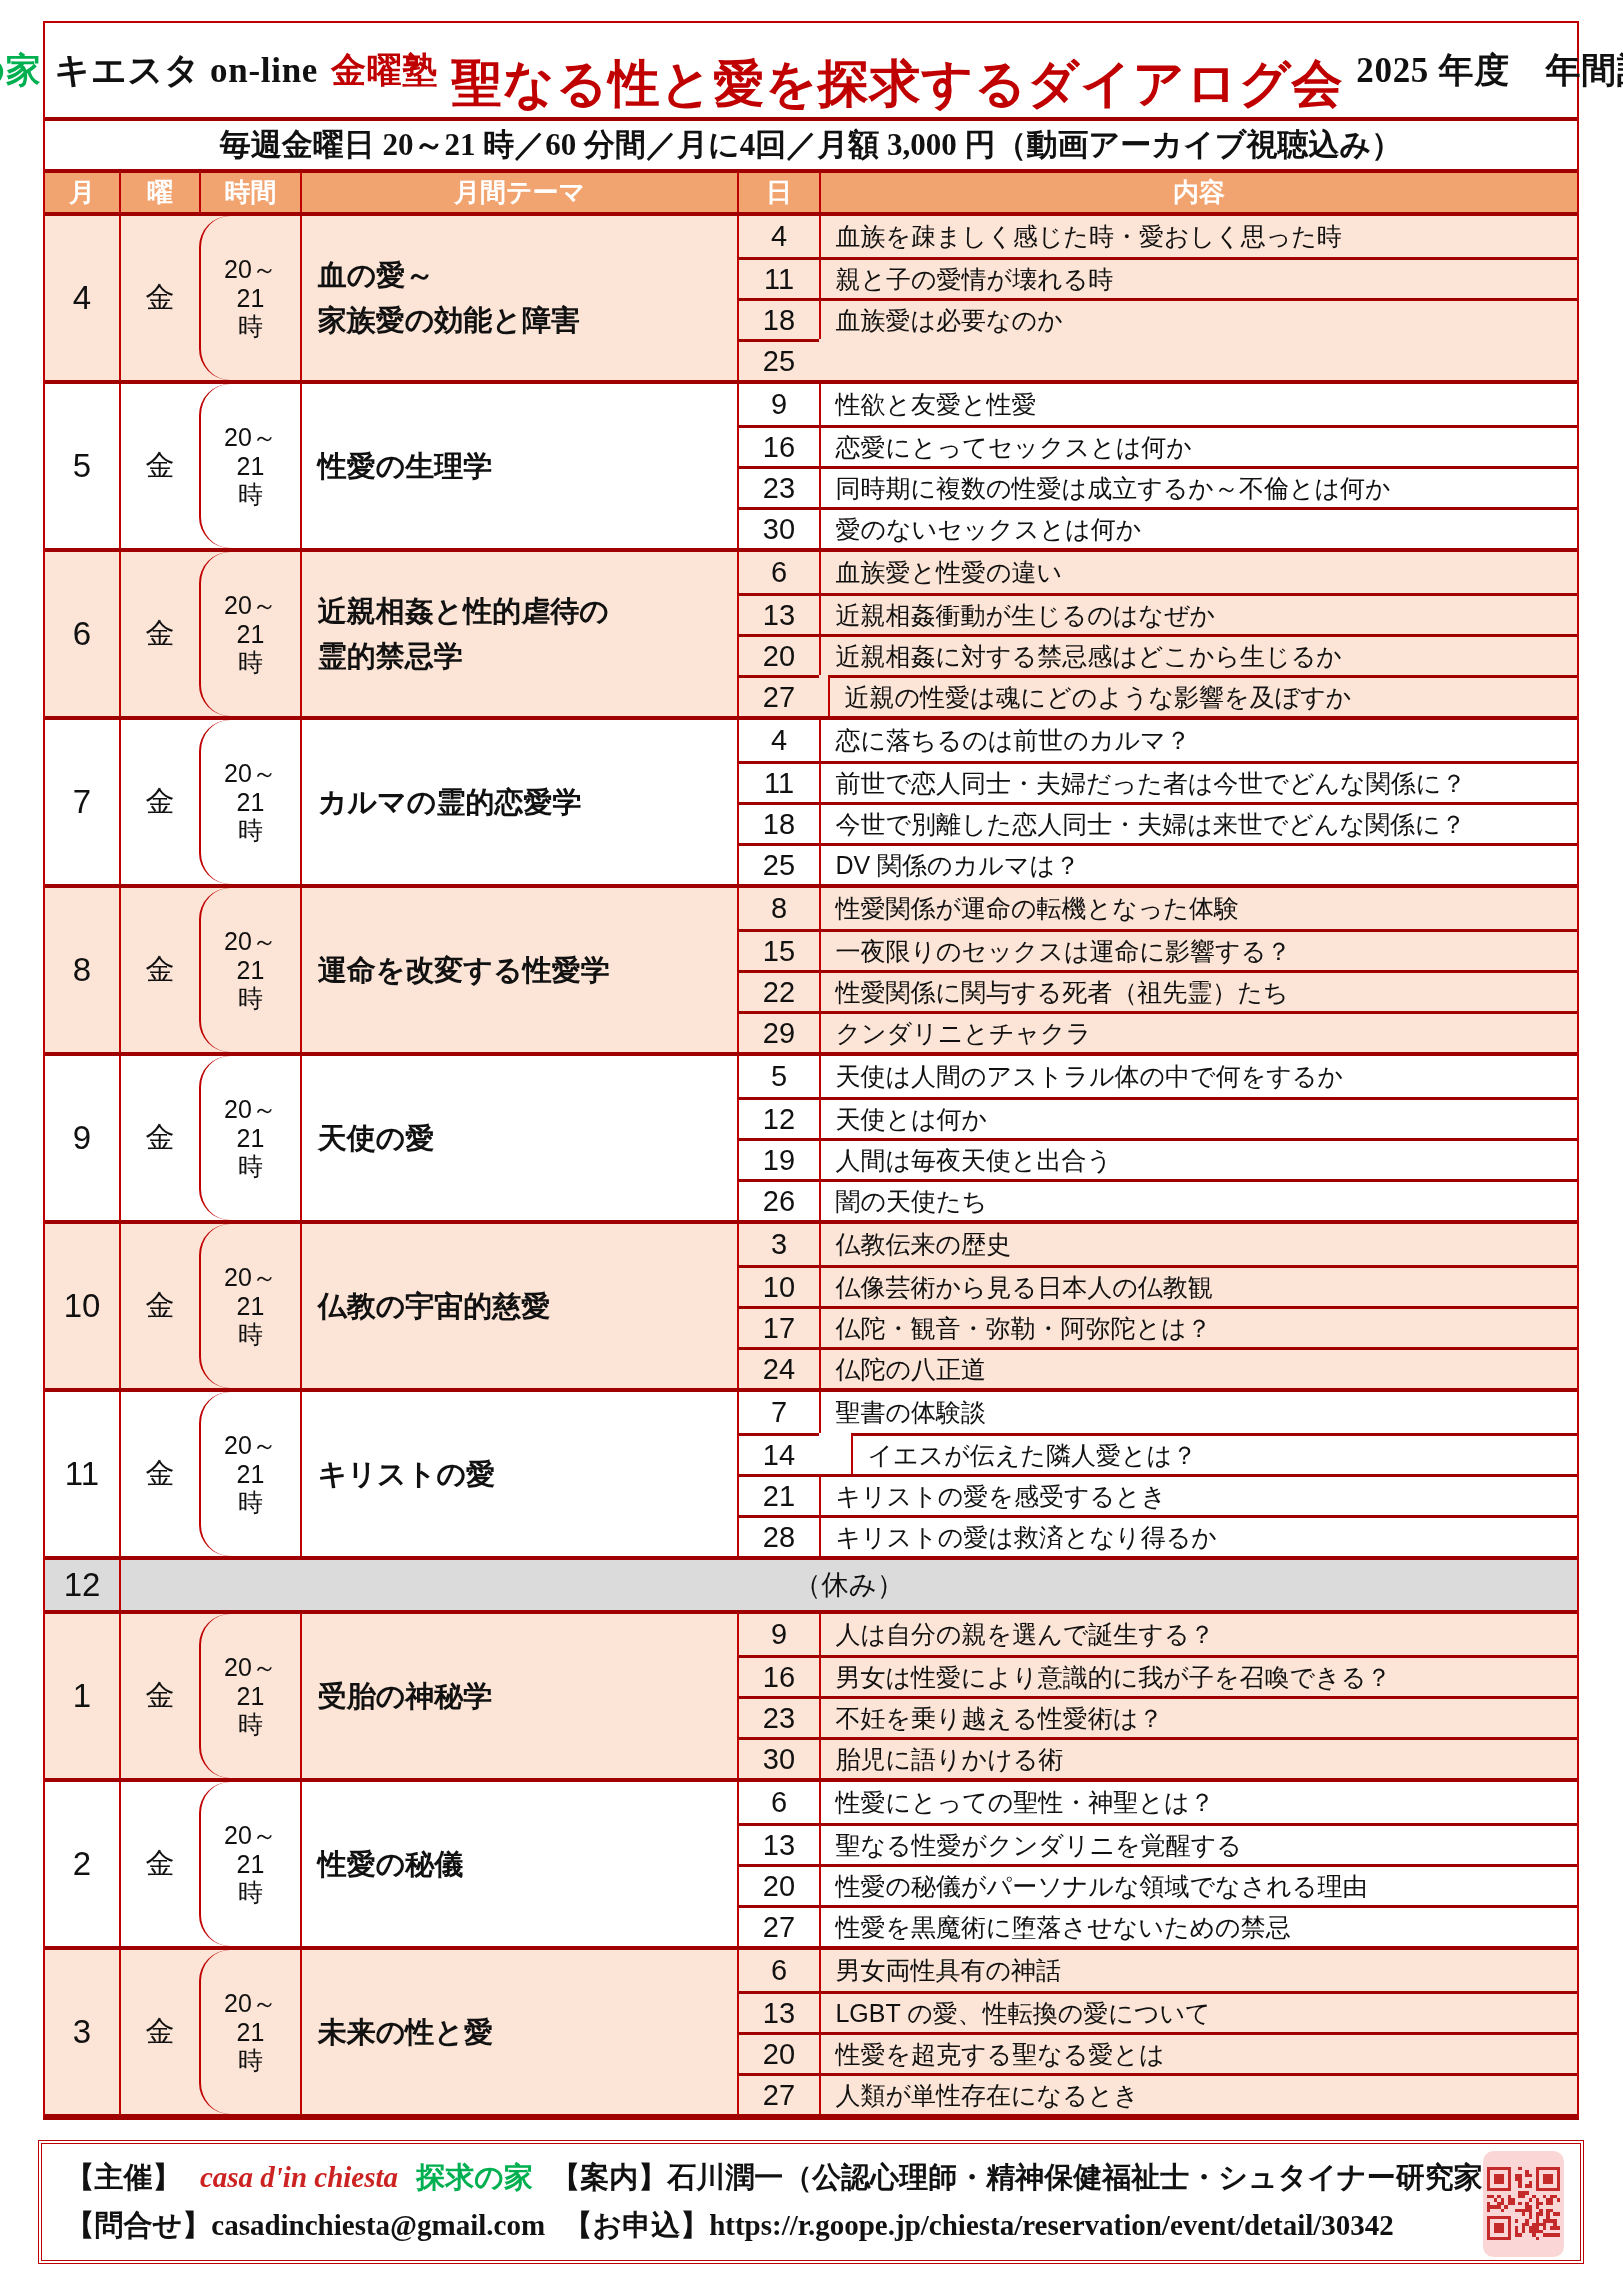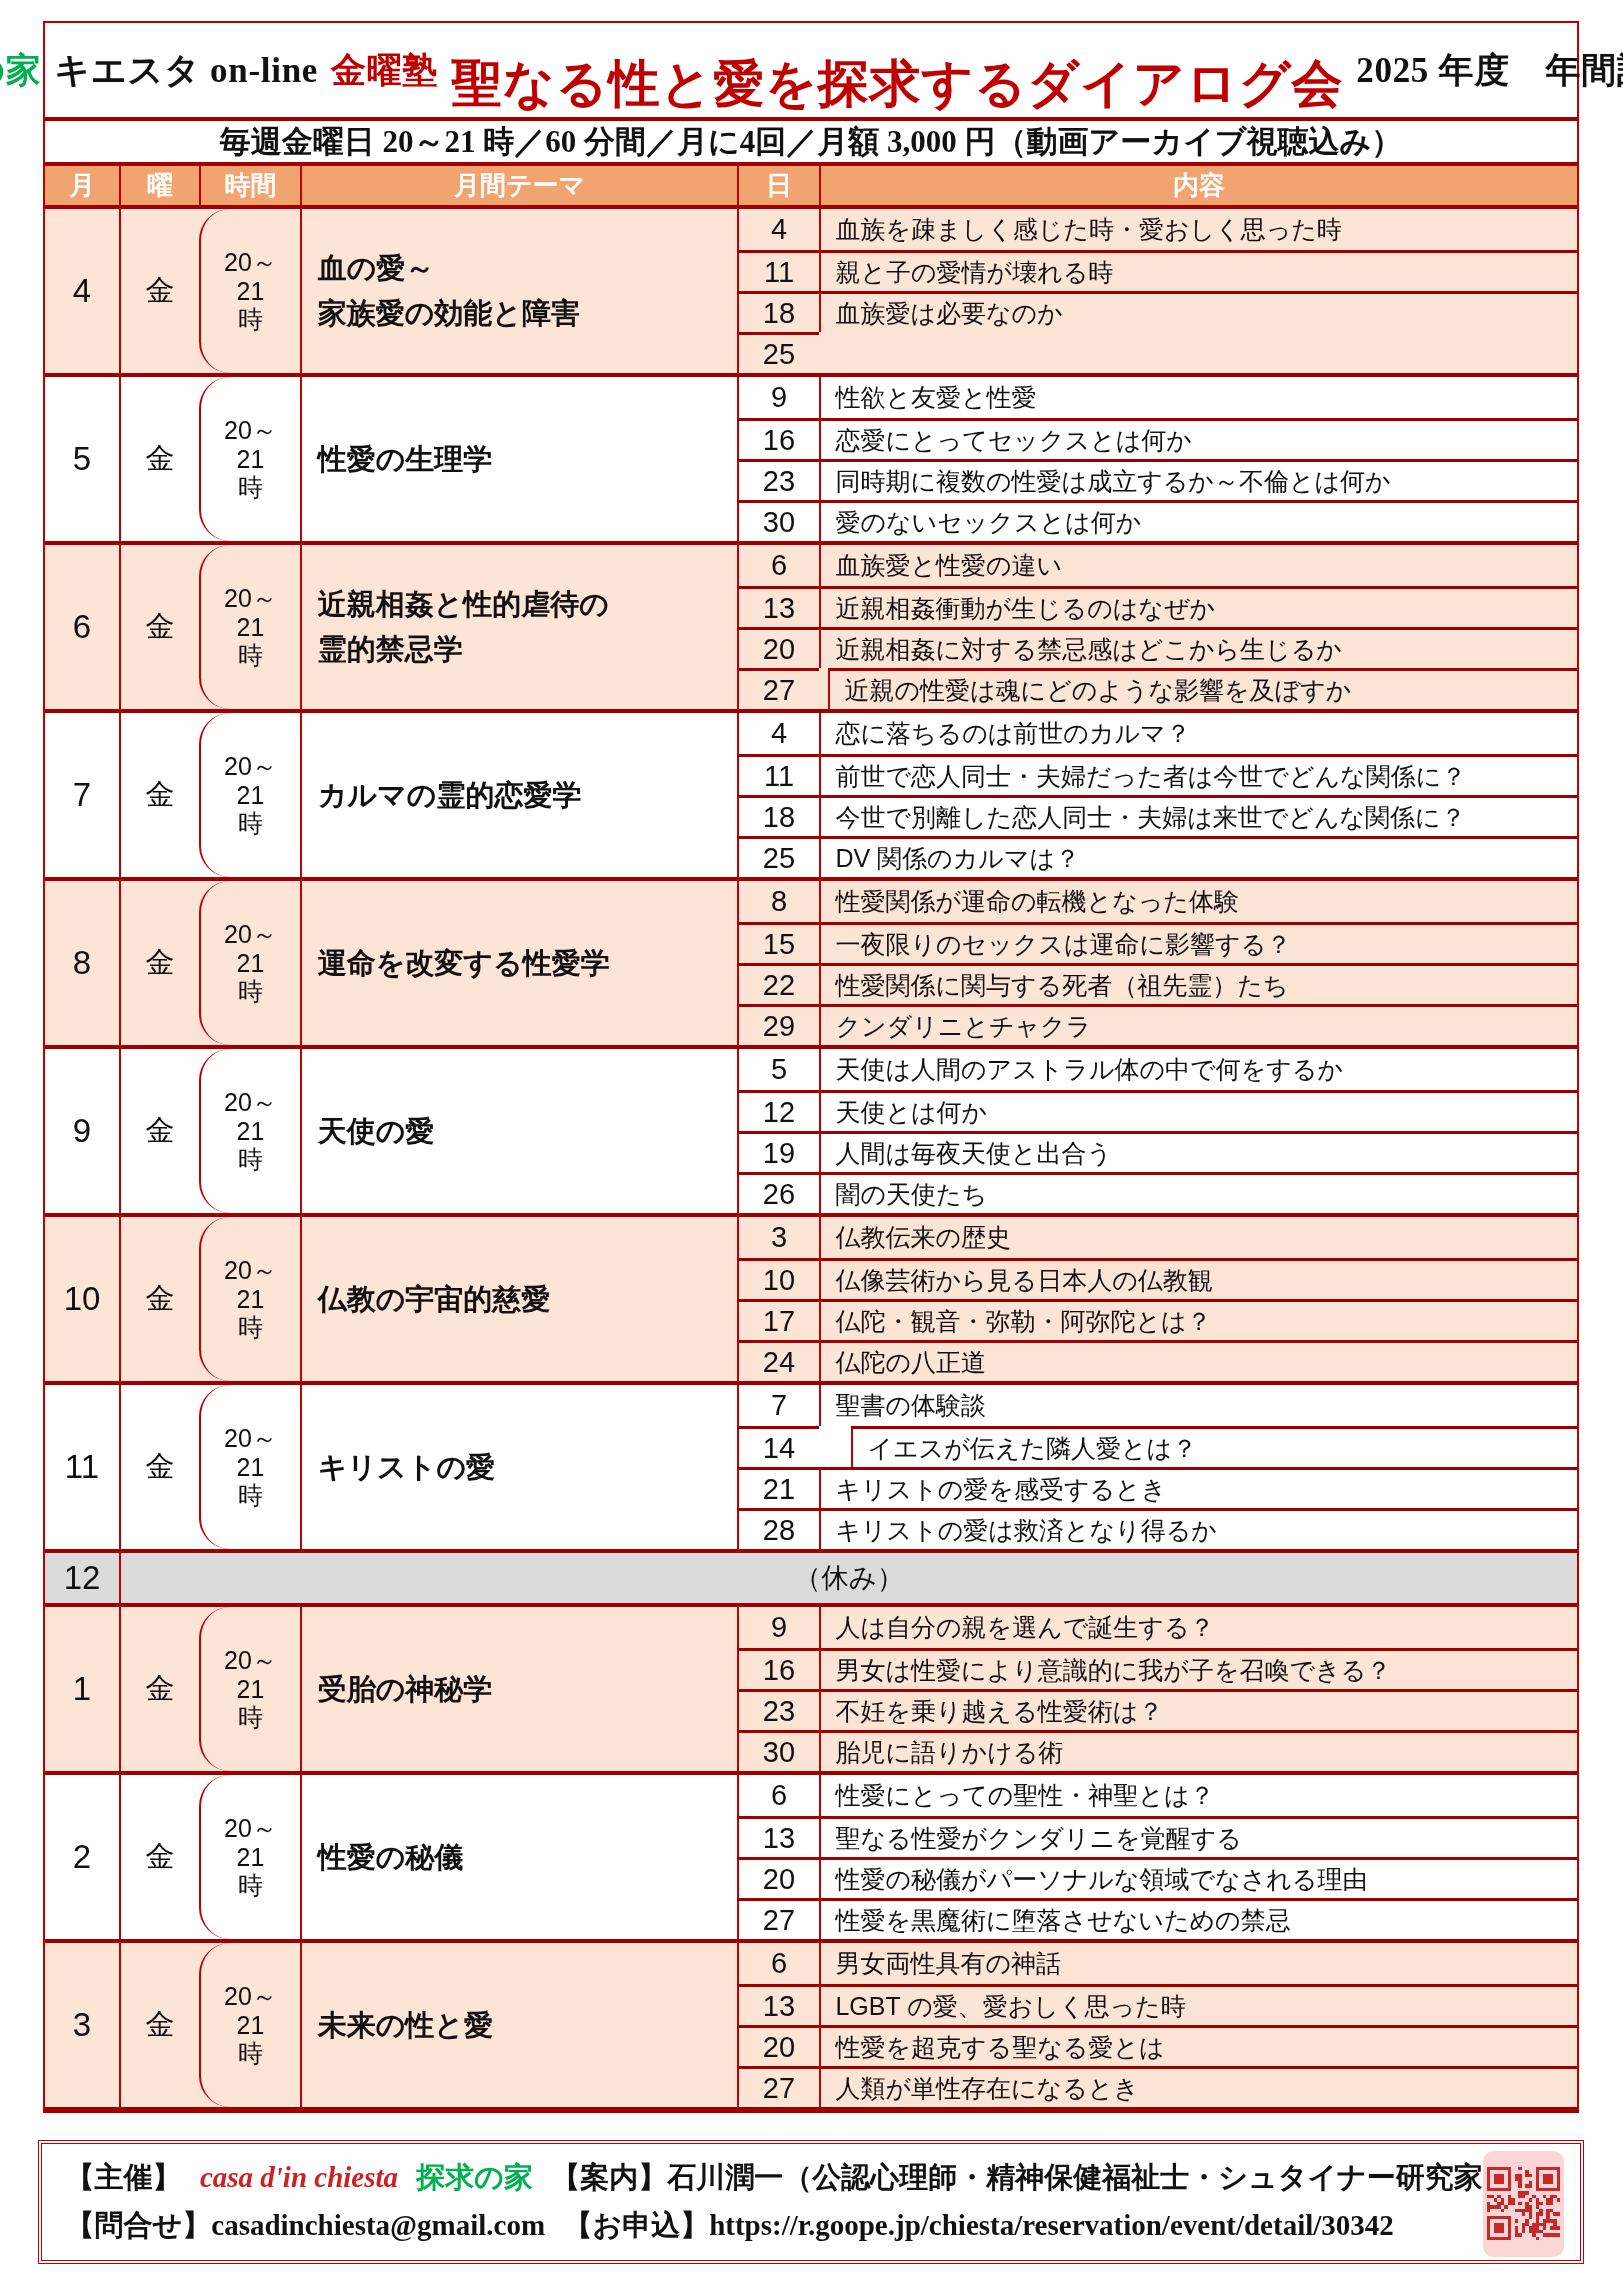"毎週金曜日 20～21 時／60 分間／月に4回／月額 3,000" .subtitle-row { height: 45px -> 52px }
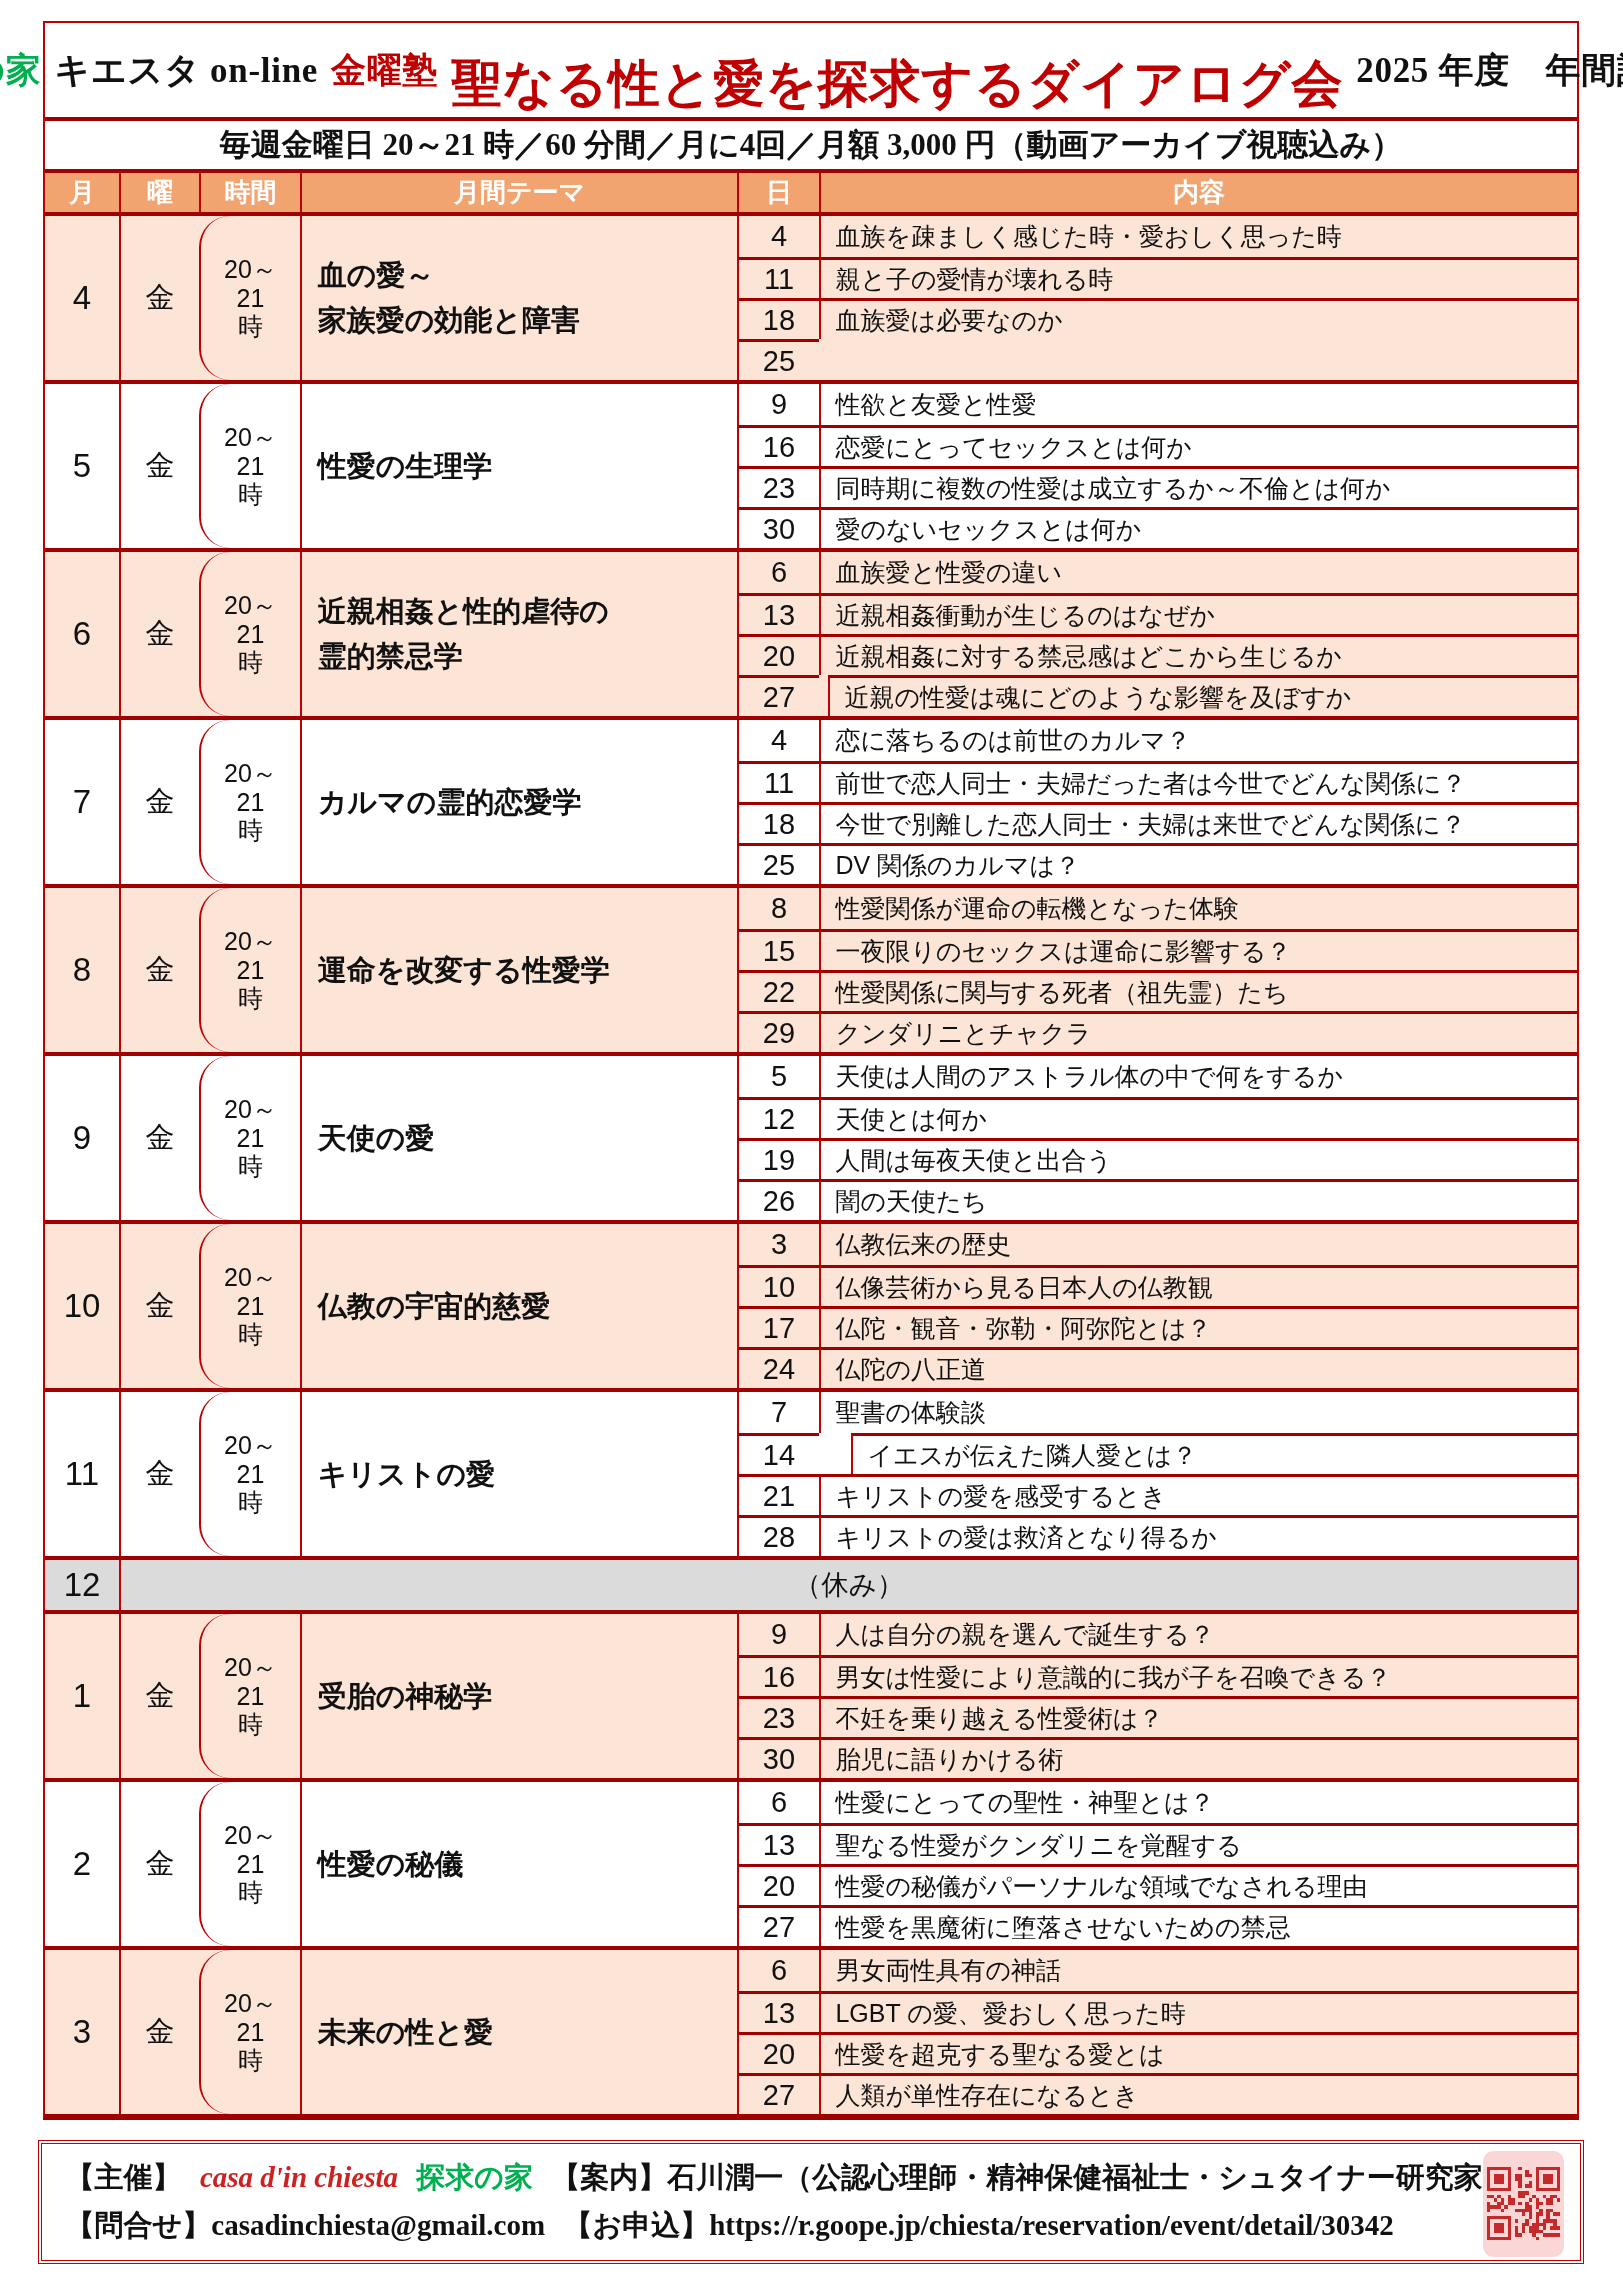"LGBT の愛、愛おしく思った時" div.cell { text: 愛おしく思った時 -> 性転換の愛について }
